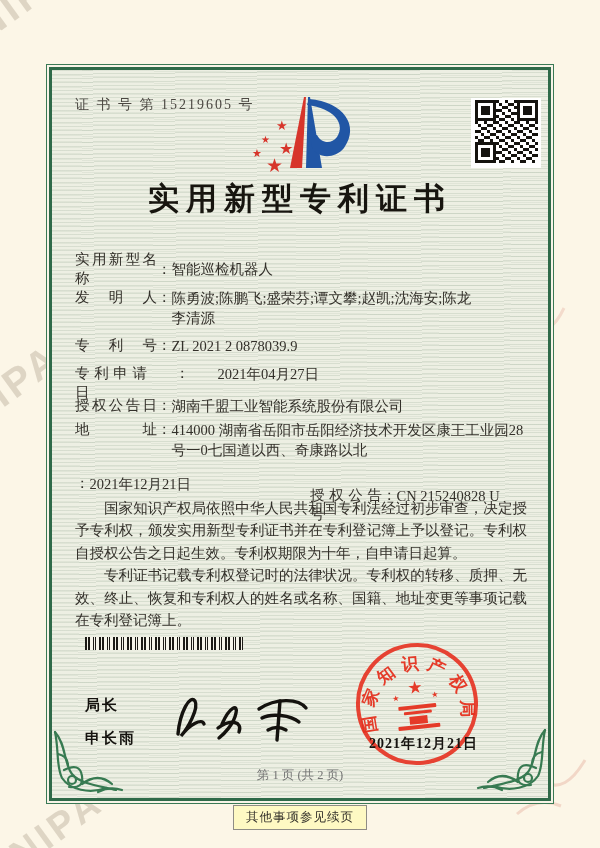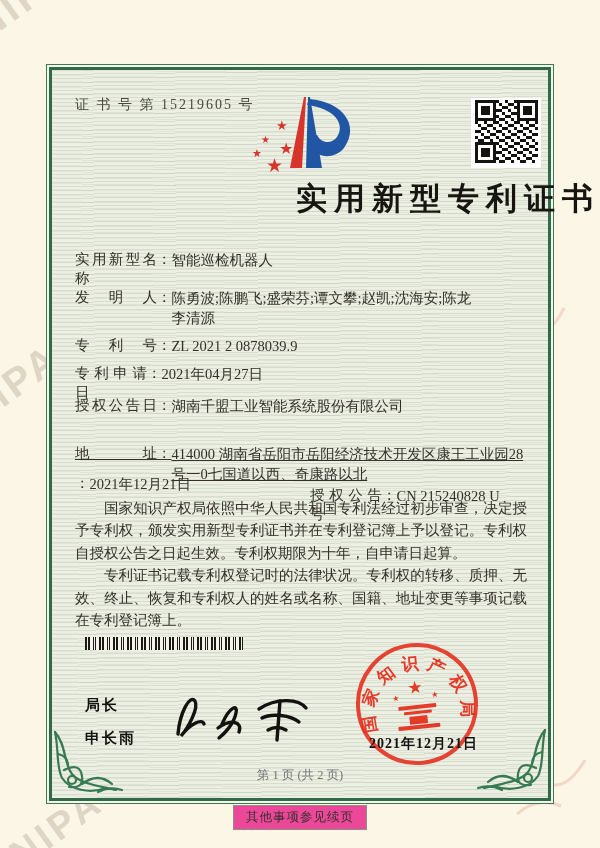"实用新型专利证书" .title { text-align: right -> center }
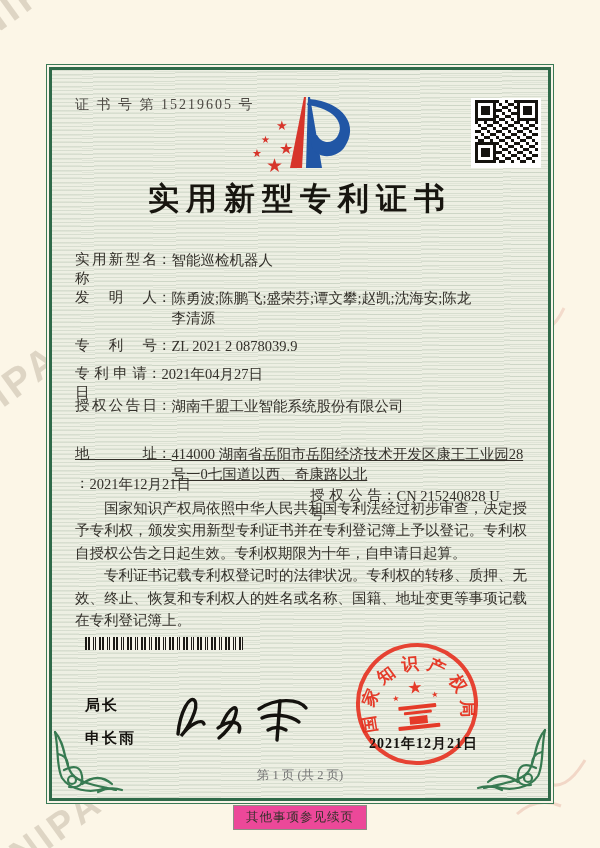"实用新型名称" div.row { align-items: none -> center }
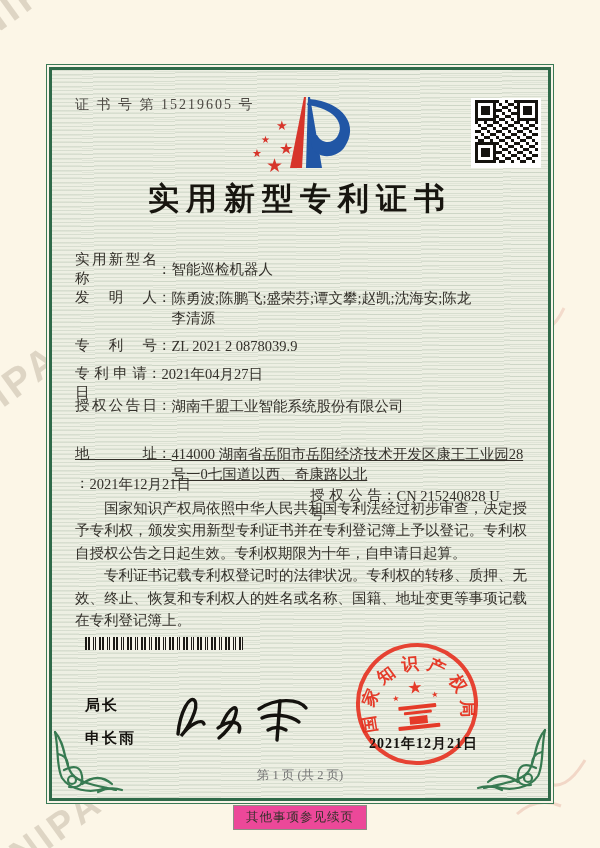"专利申请日" div.row { gap: none -> 28px }
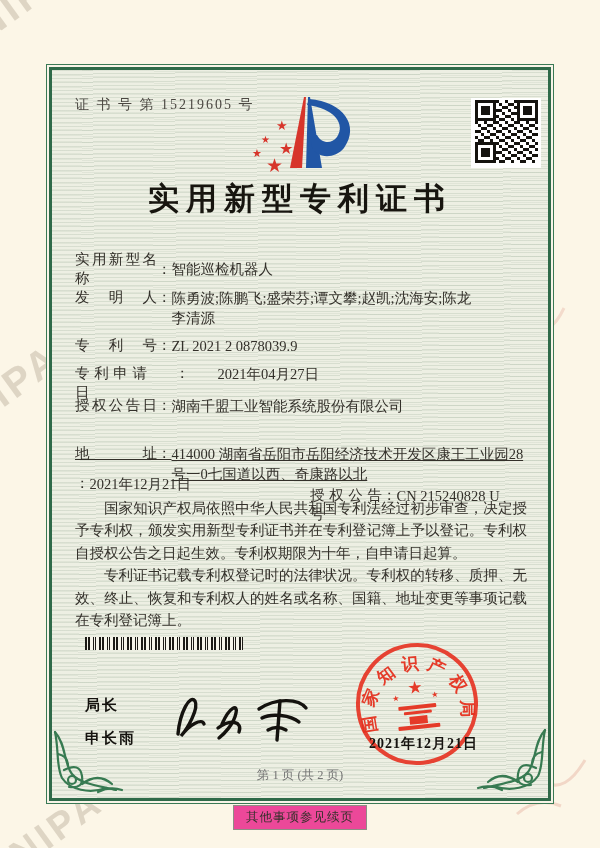"地址" div.row { text-decoration: underline -> none; top: 444px -> 420px }
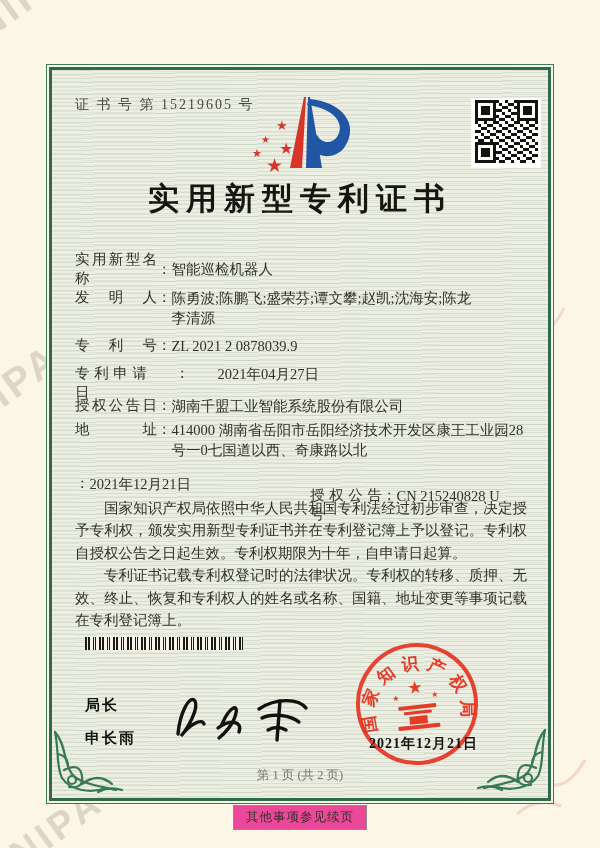"其他事项参见续页" .note-box { background: #ec4899 -> #fef9c3 }
